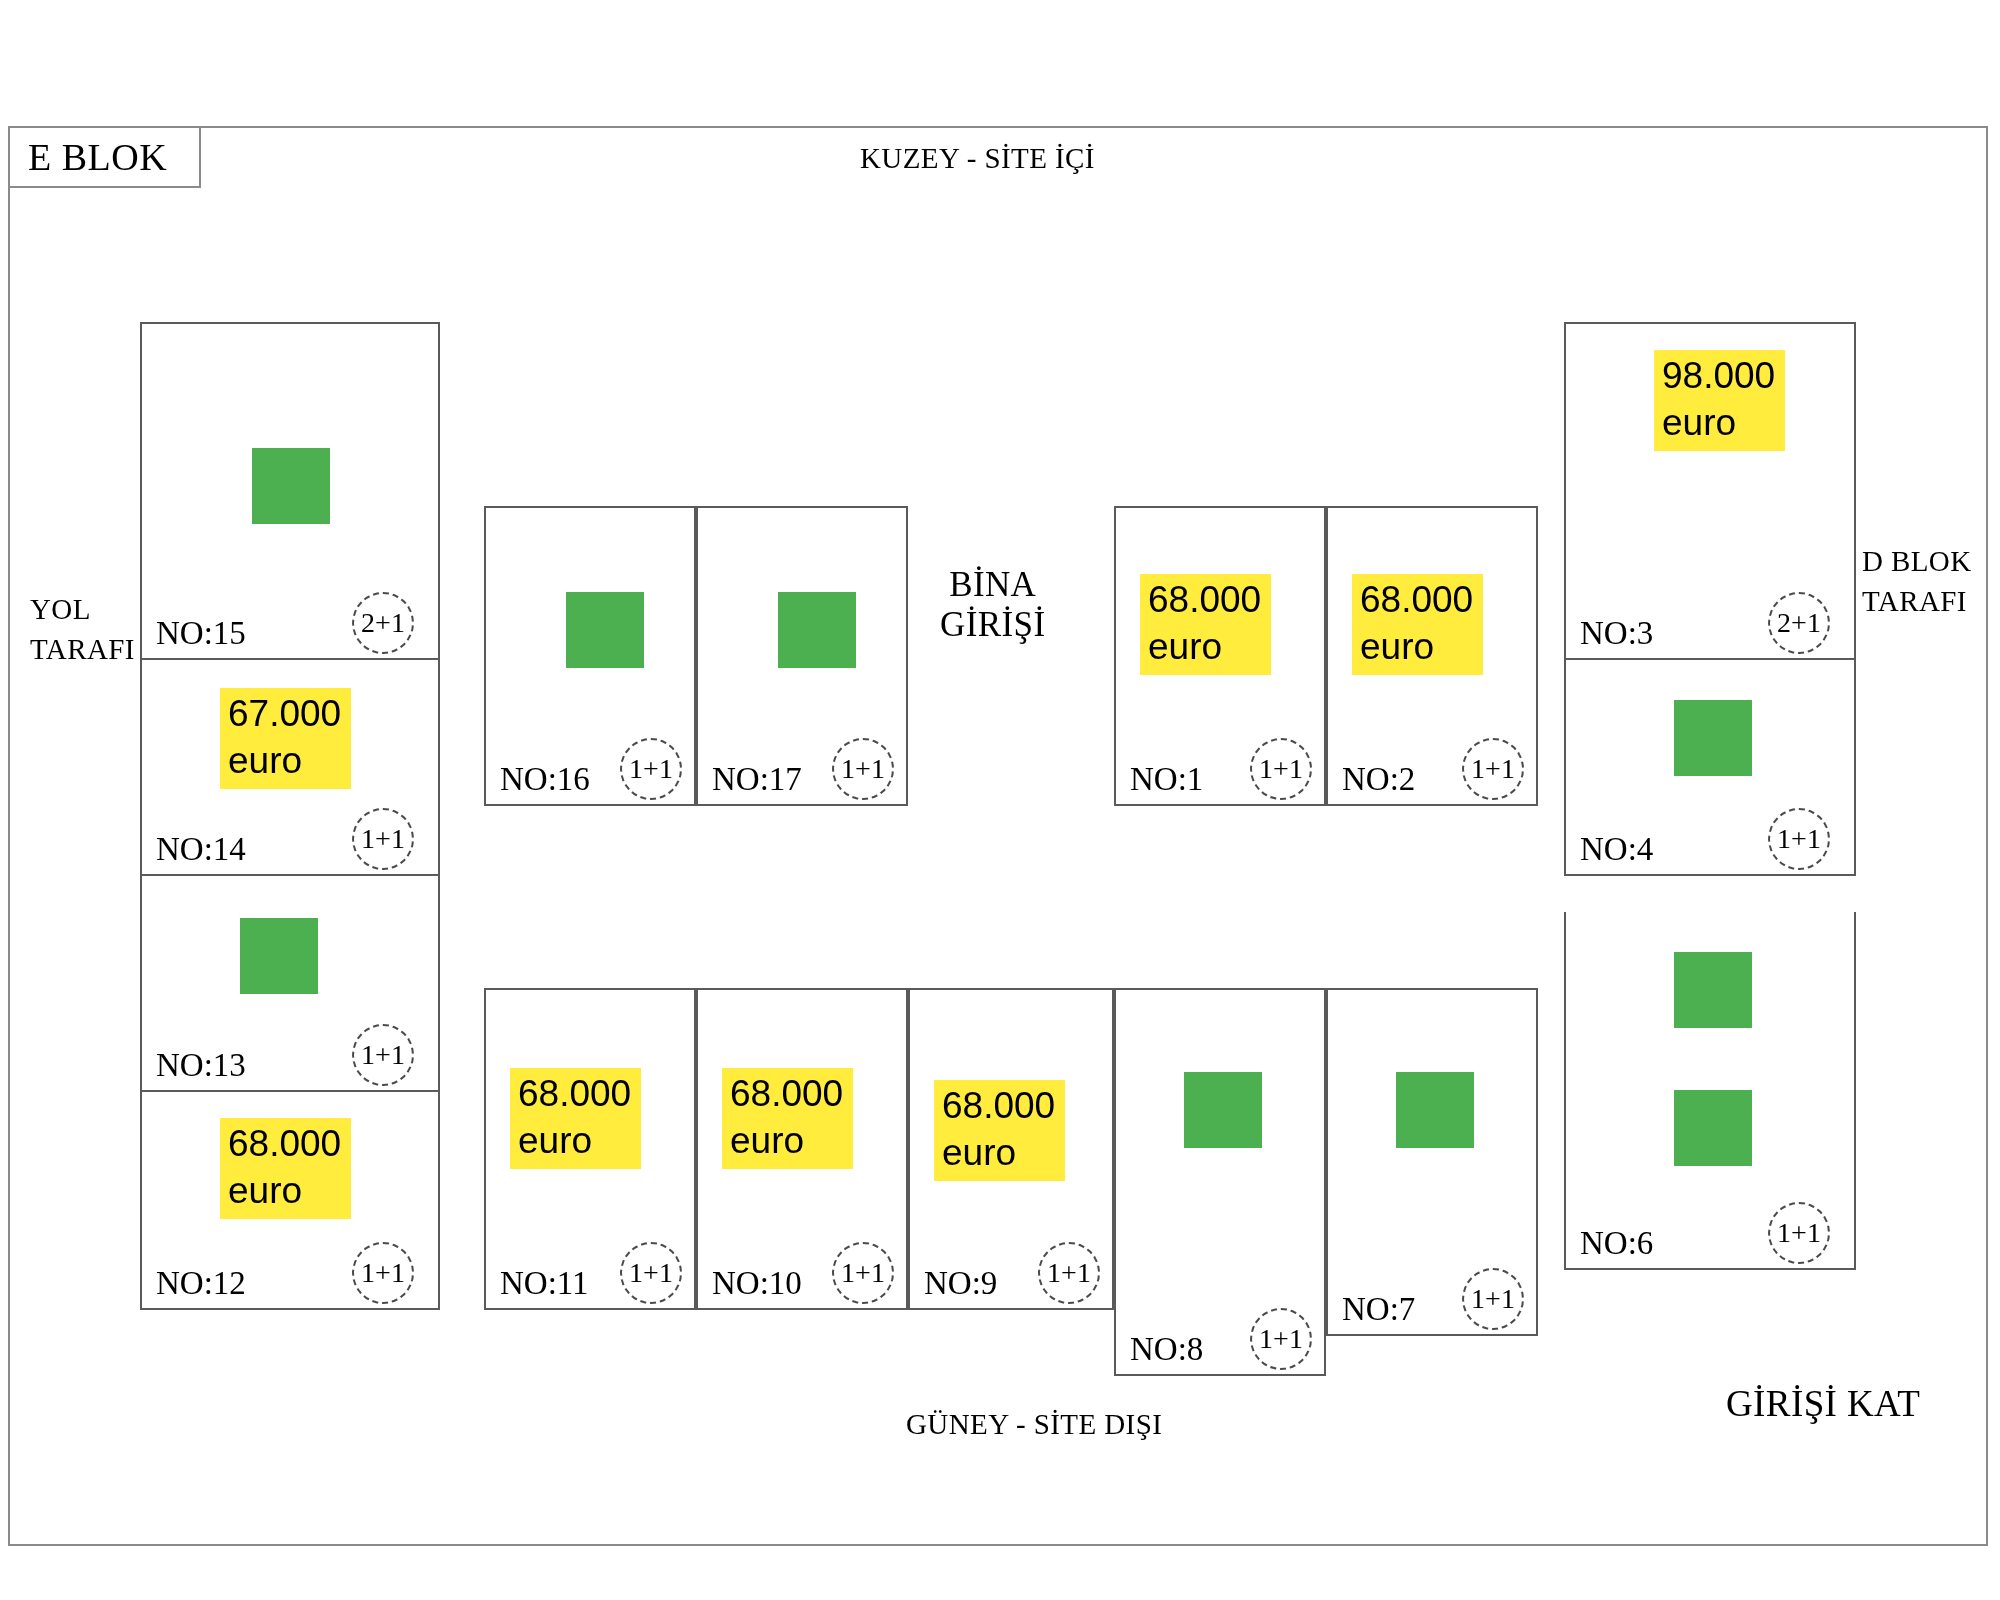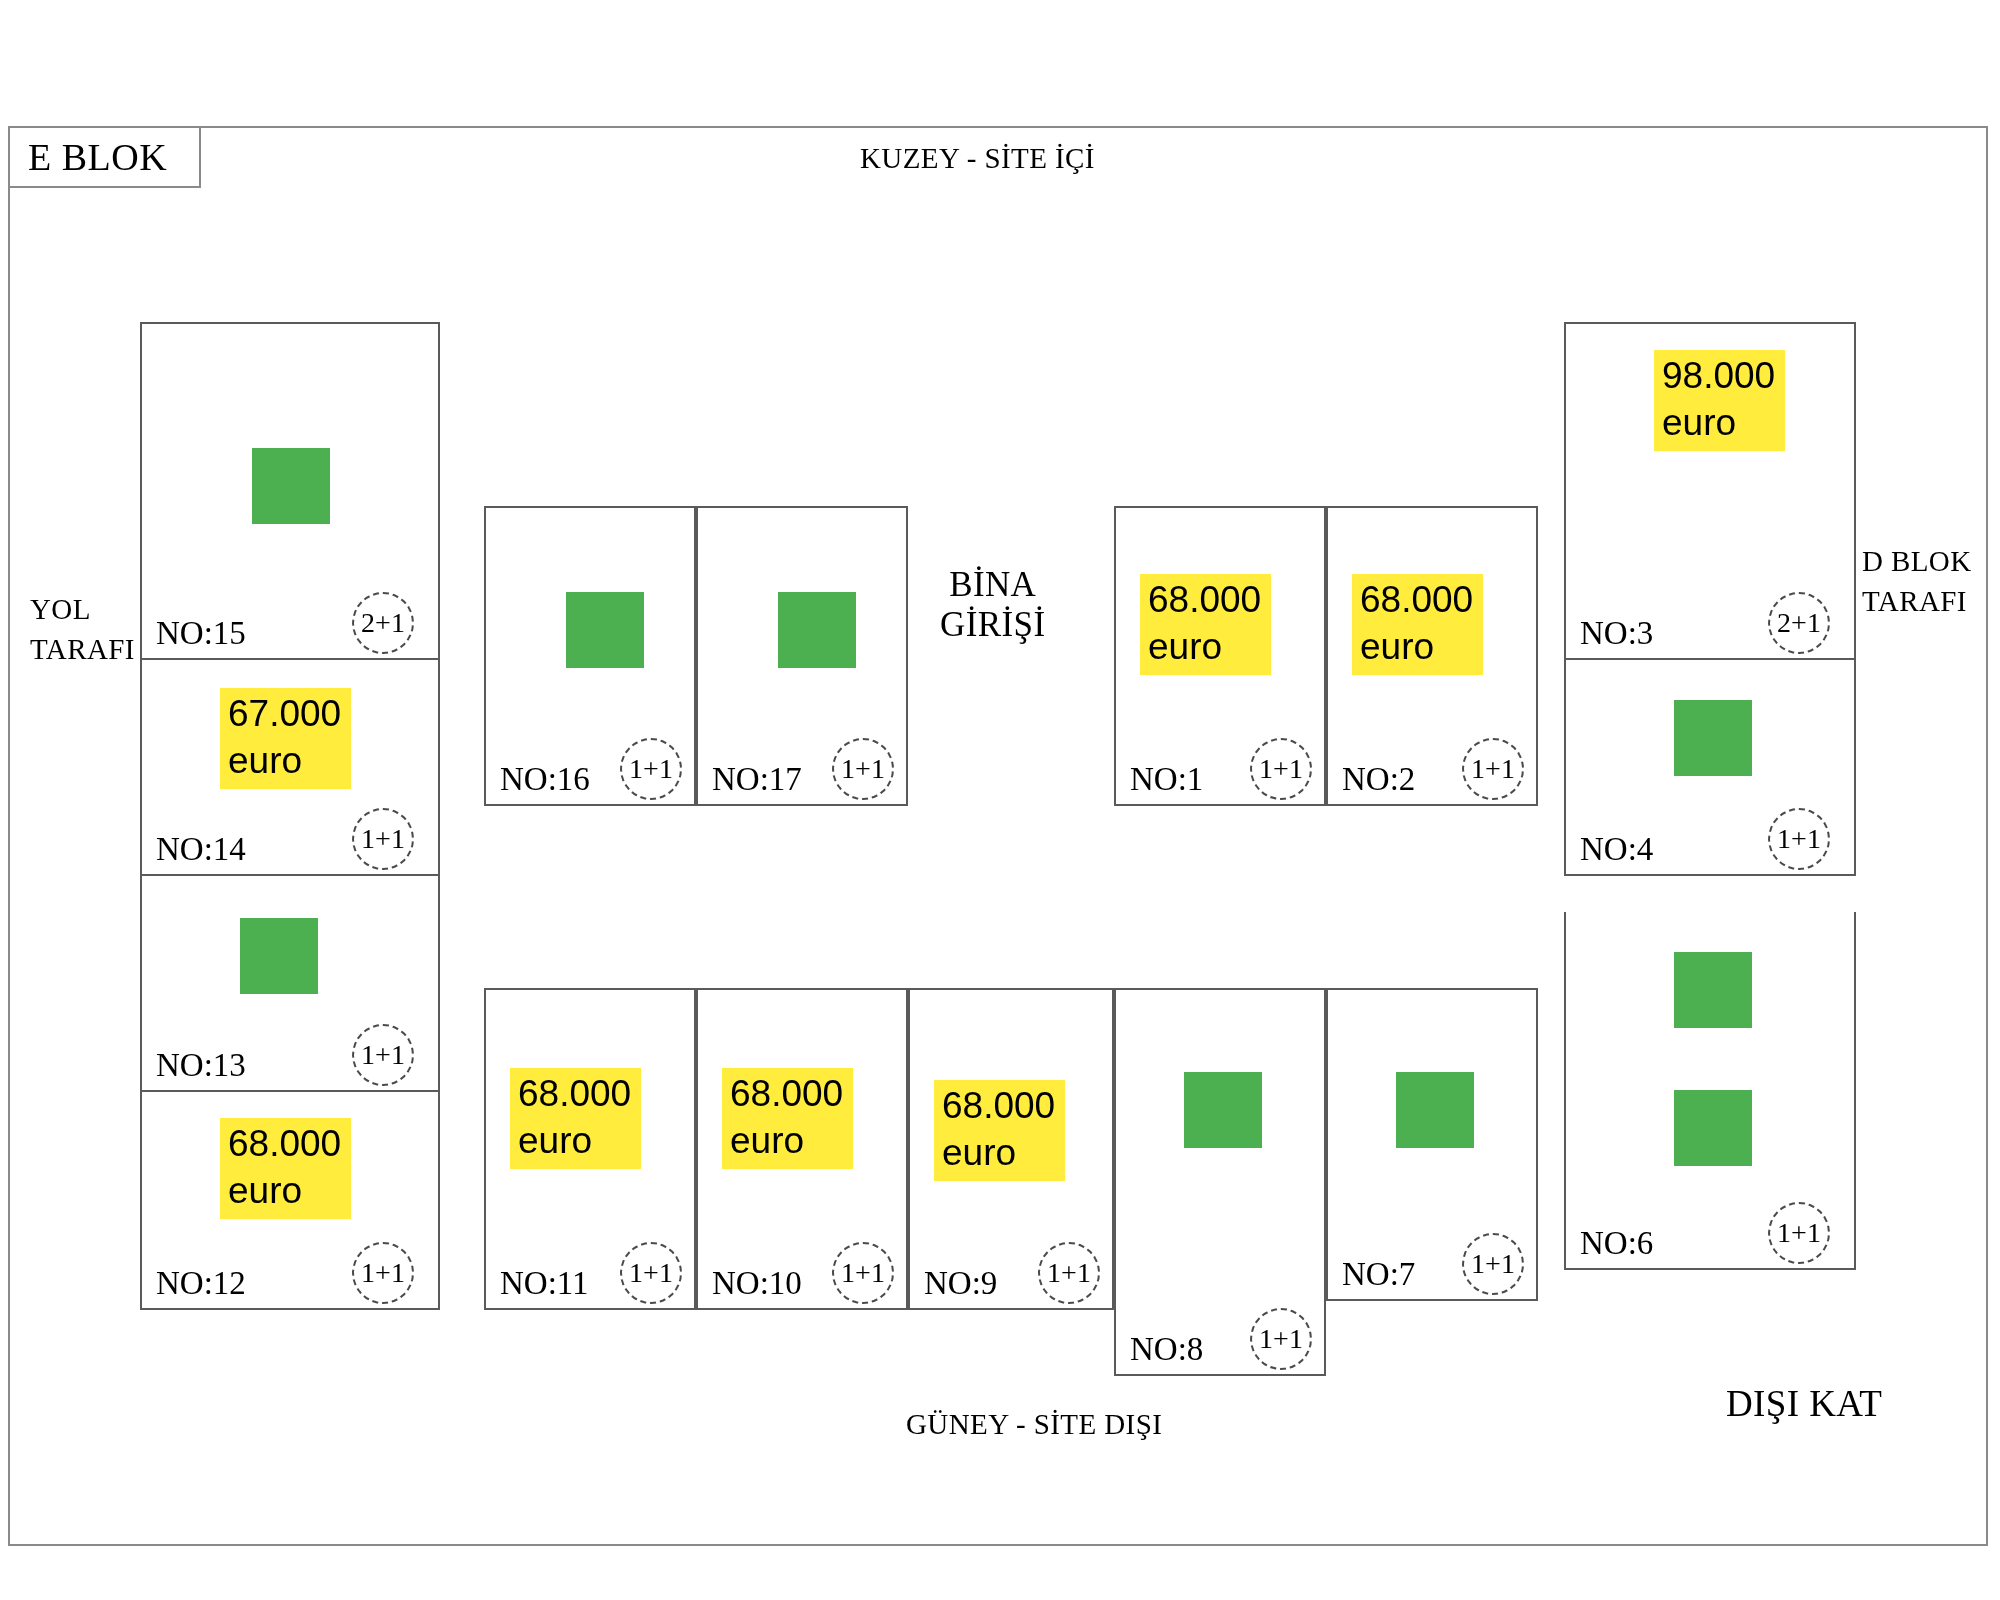"NO:7" div.unit { height: 313px -> 348px }
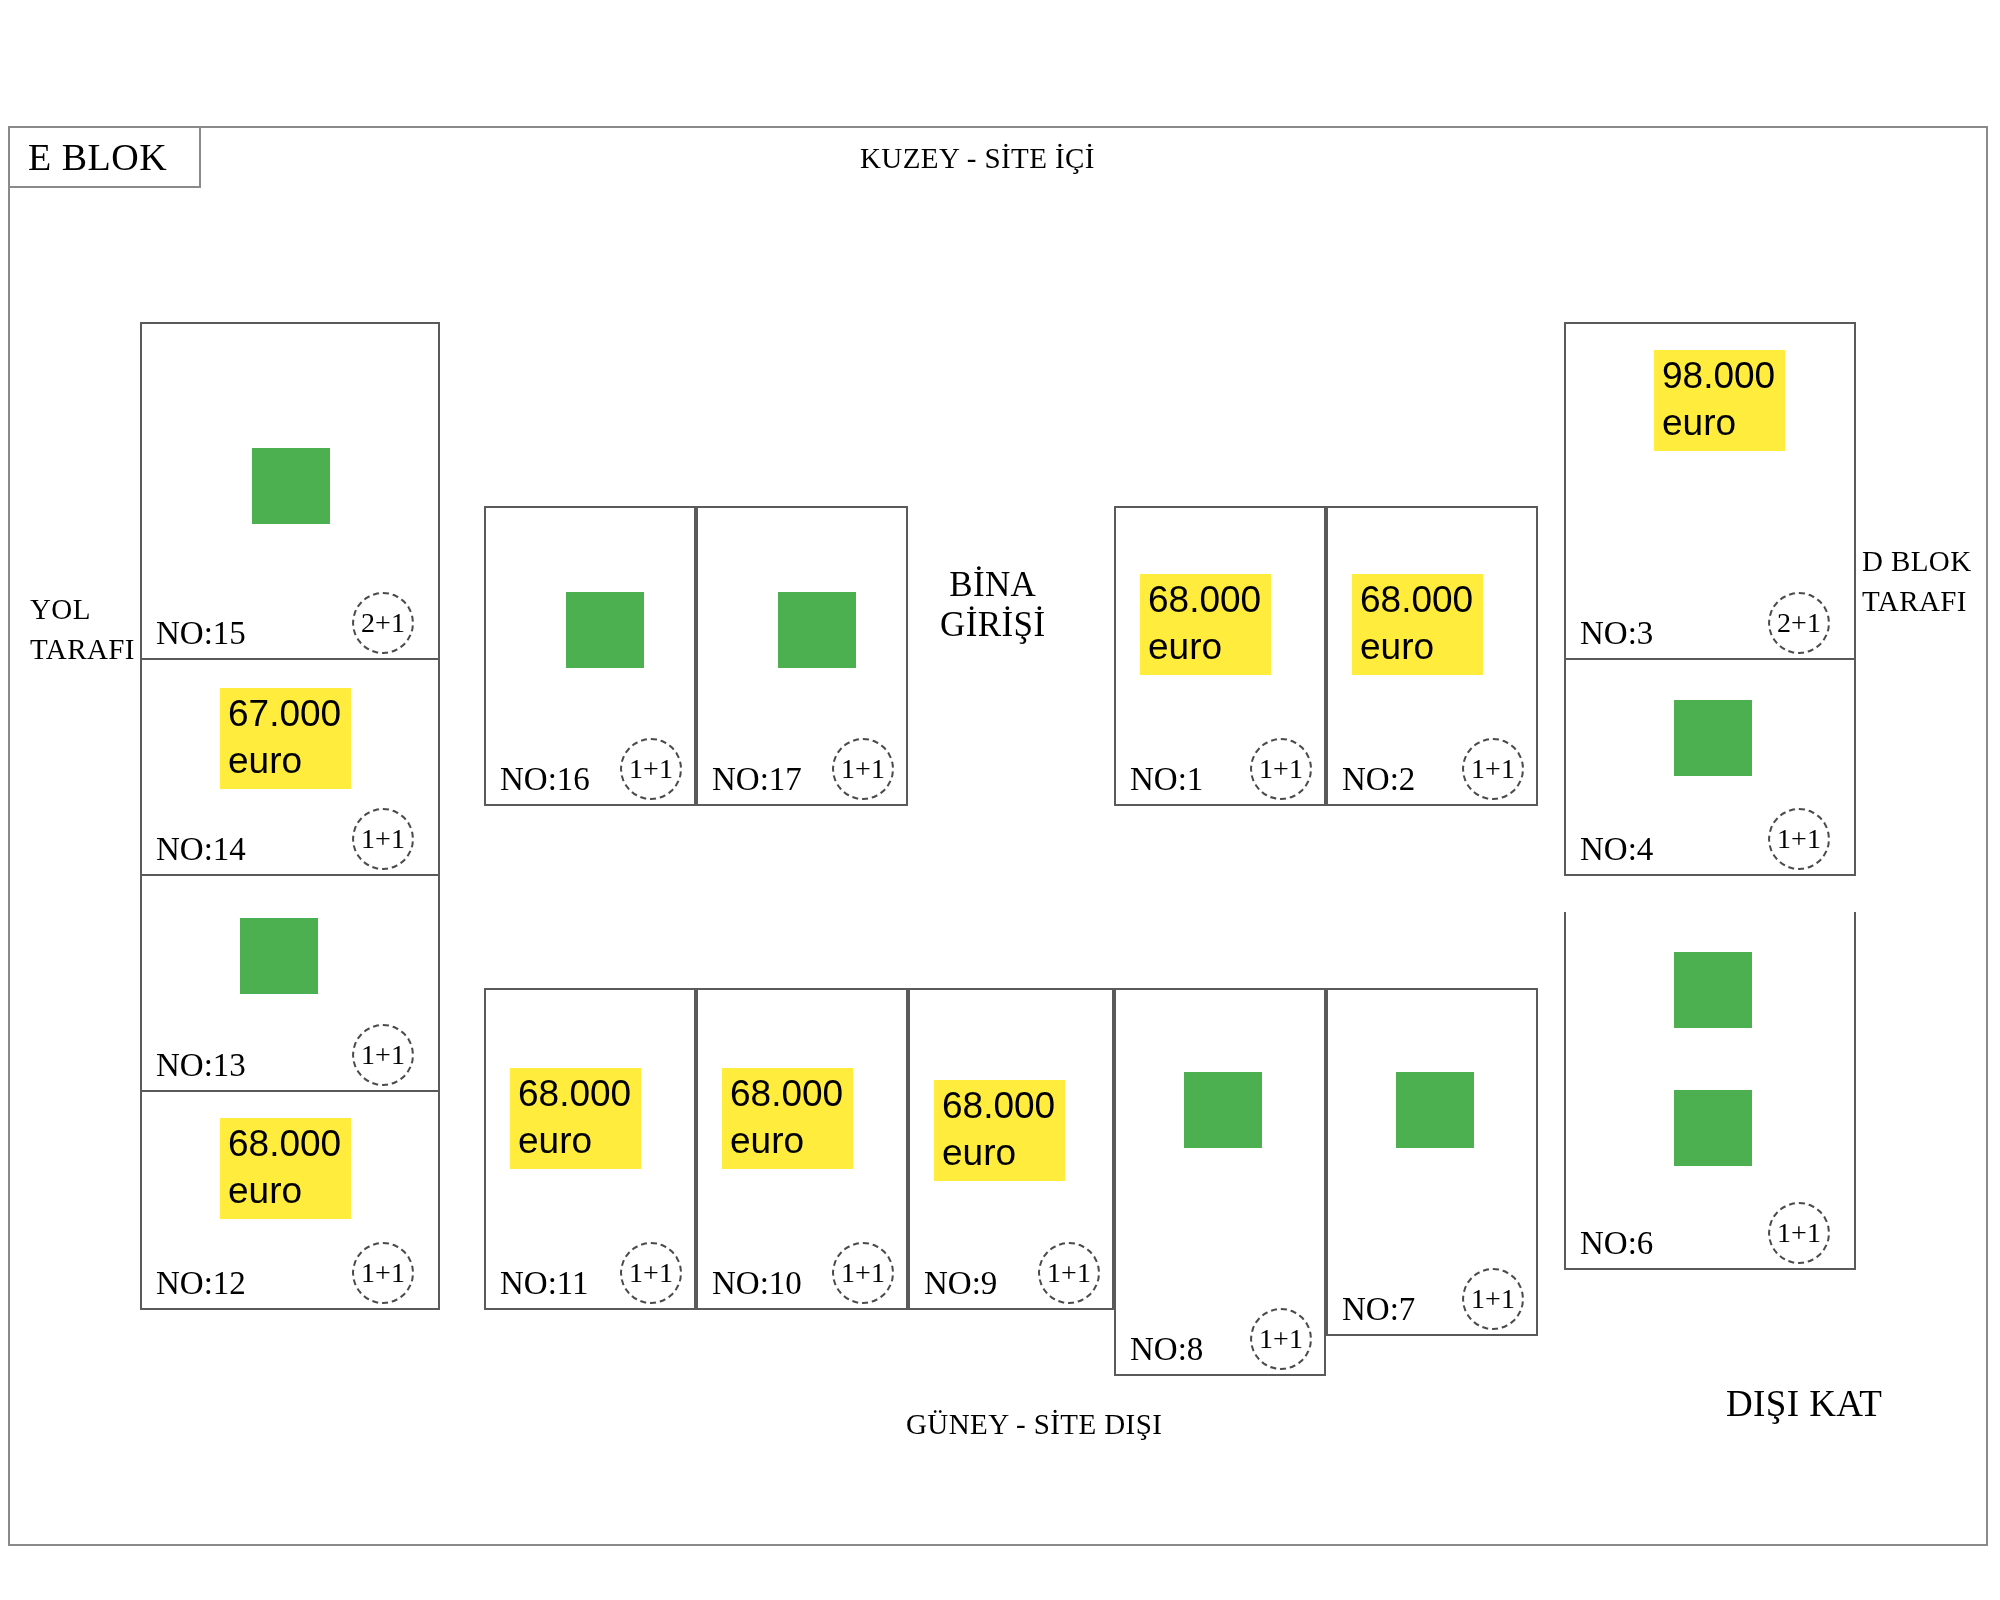"DIŞI KAT" div.cap { text: DIŞI -> GİRİŞİ }
